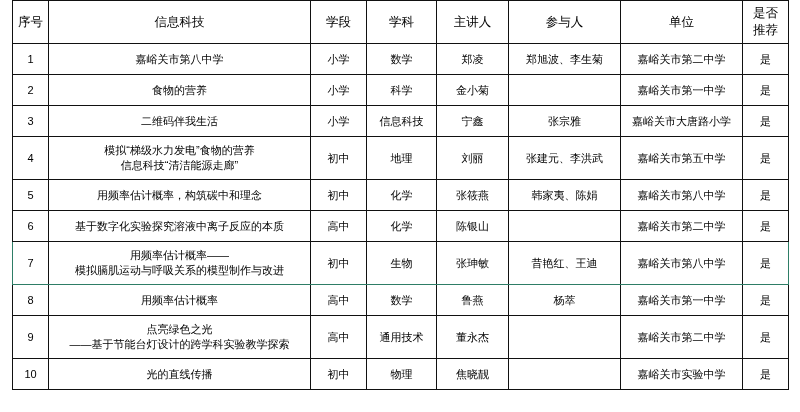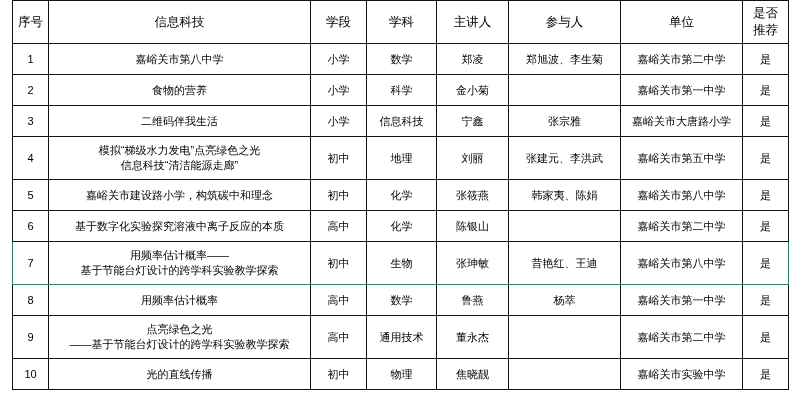"模拟“梯级水力发电”点亮绿色之光" span { text: 点亮绿色之光 -> 食物的营养 }
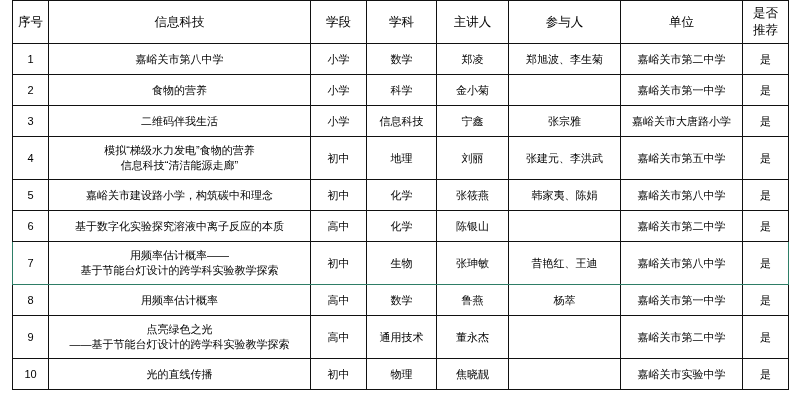"嘉峪关市建设路小学，构筑碳中和理念" span { text: 嘉峪关市建设路小学 -> 用频率估计概率 }
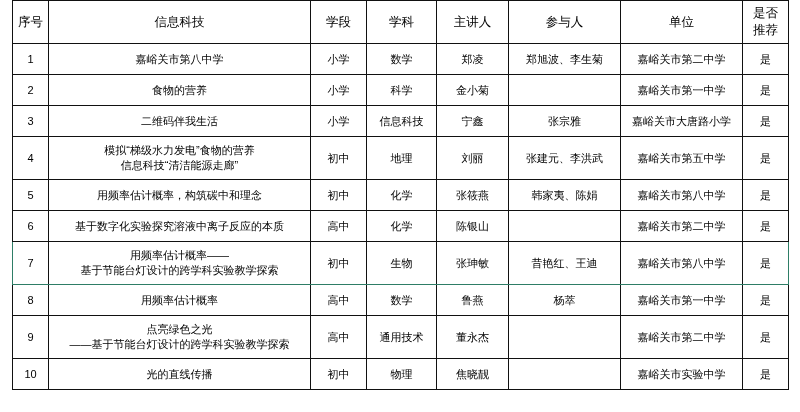"基于节能台灯设计的跨学科实验教学探索" span.l2 { text: 基于节能台灯设计的跨学科实验教学探索 -> 模拟膈肌运动与呼吸关系的模型制作与改进 }
